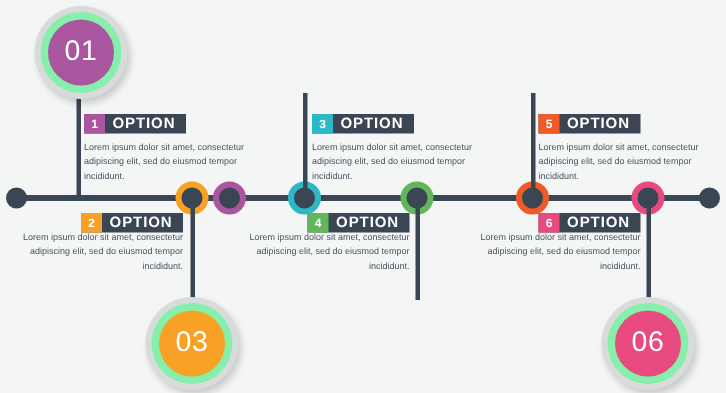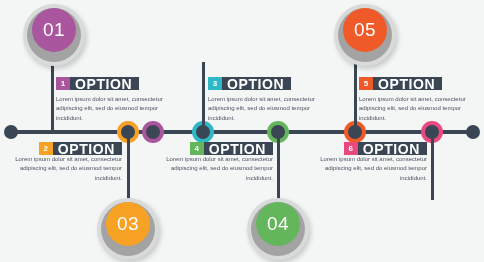"01" .bigcircle .ring { align-items: none -> center; background: #a3a3a3 -> #86efac }
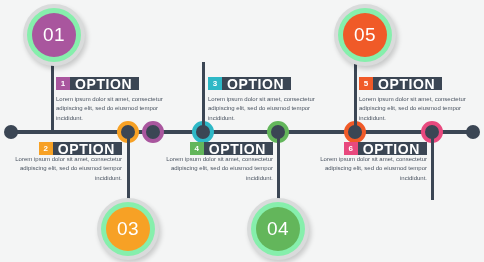"05" div.bigcircle { html: <div> <div> <div> <span>05</span> </div> </div> </div> -> none }
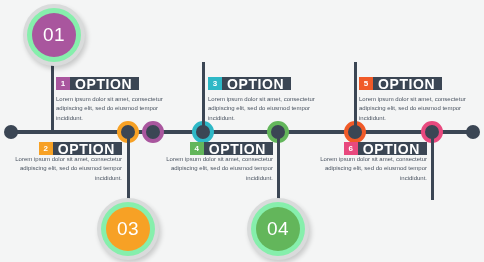"OPTION" .badge .word { font-size: 14px -> 10px }
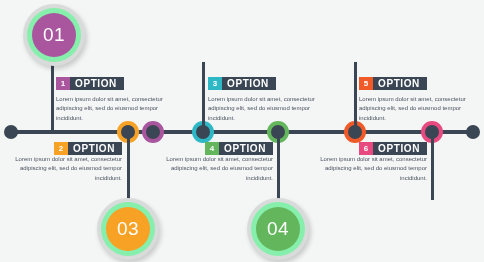"04" div.bigcircle { html: <div> <div> <div> <span>04</span> </div> </div> </div> -> none }
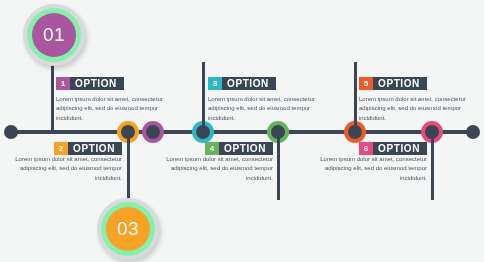"06" div.bigcircle { html: none -> <div> <div> <div> <span>06</span> </div> </div> </div> }
